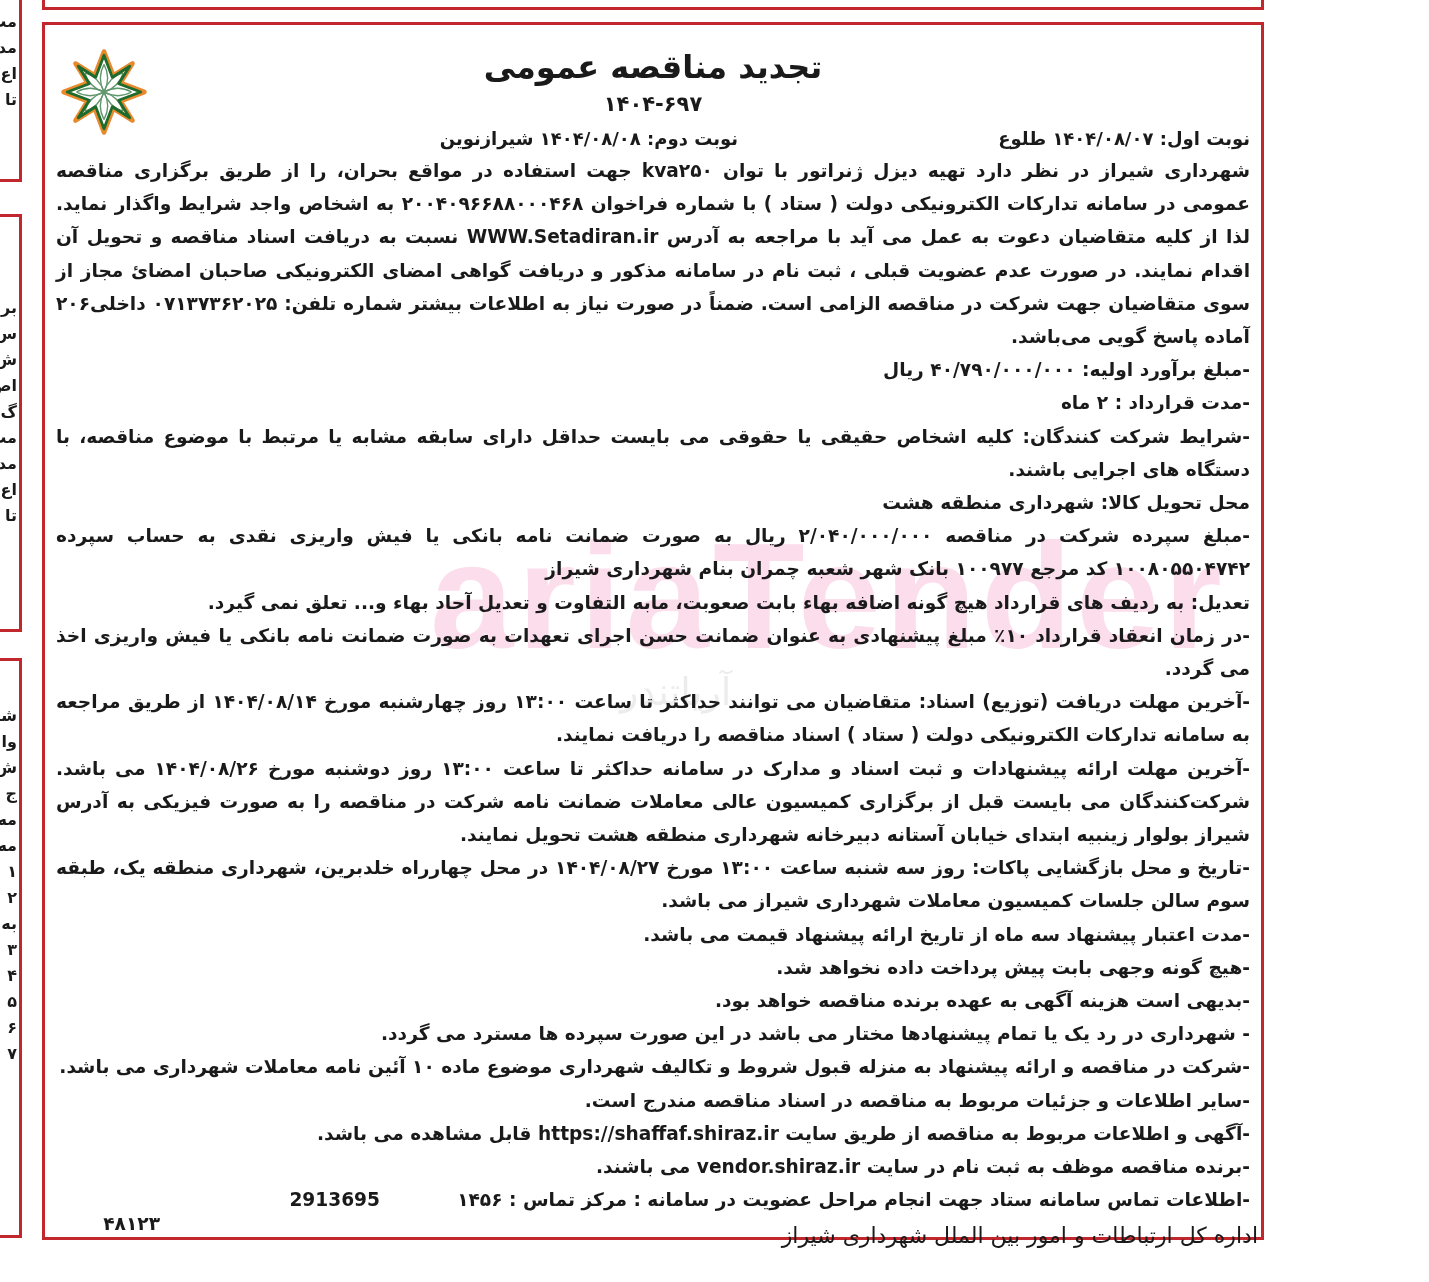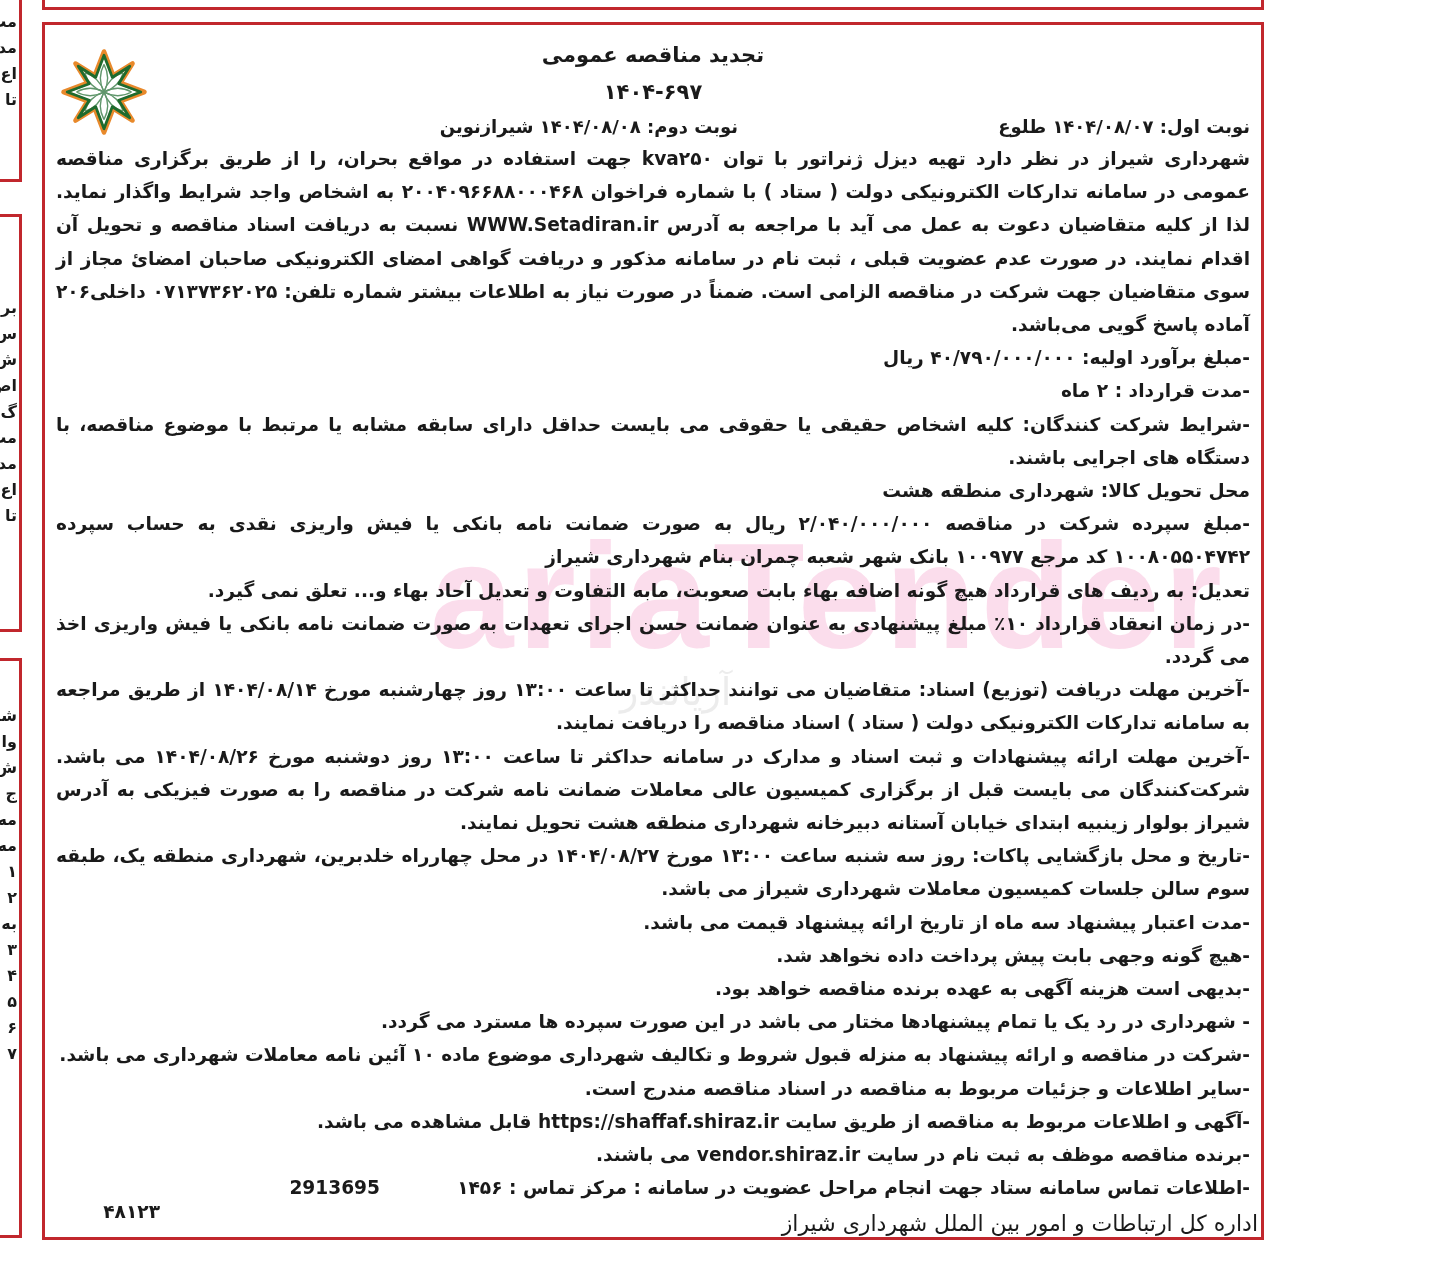"تجدید مناقصه عمومی" .title { font-size: 21px -> 32px; margin-top: 10px -> 22px }
